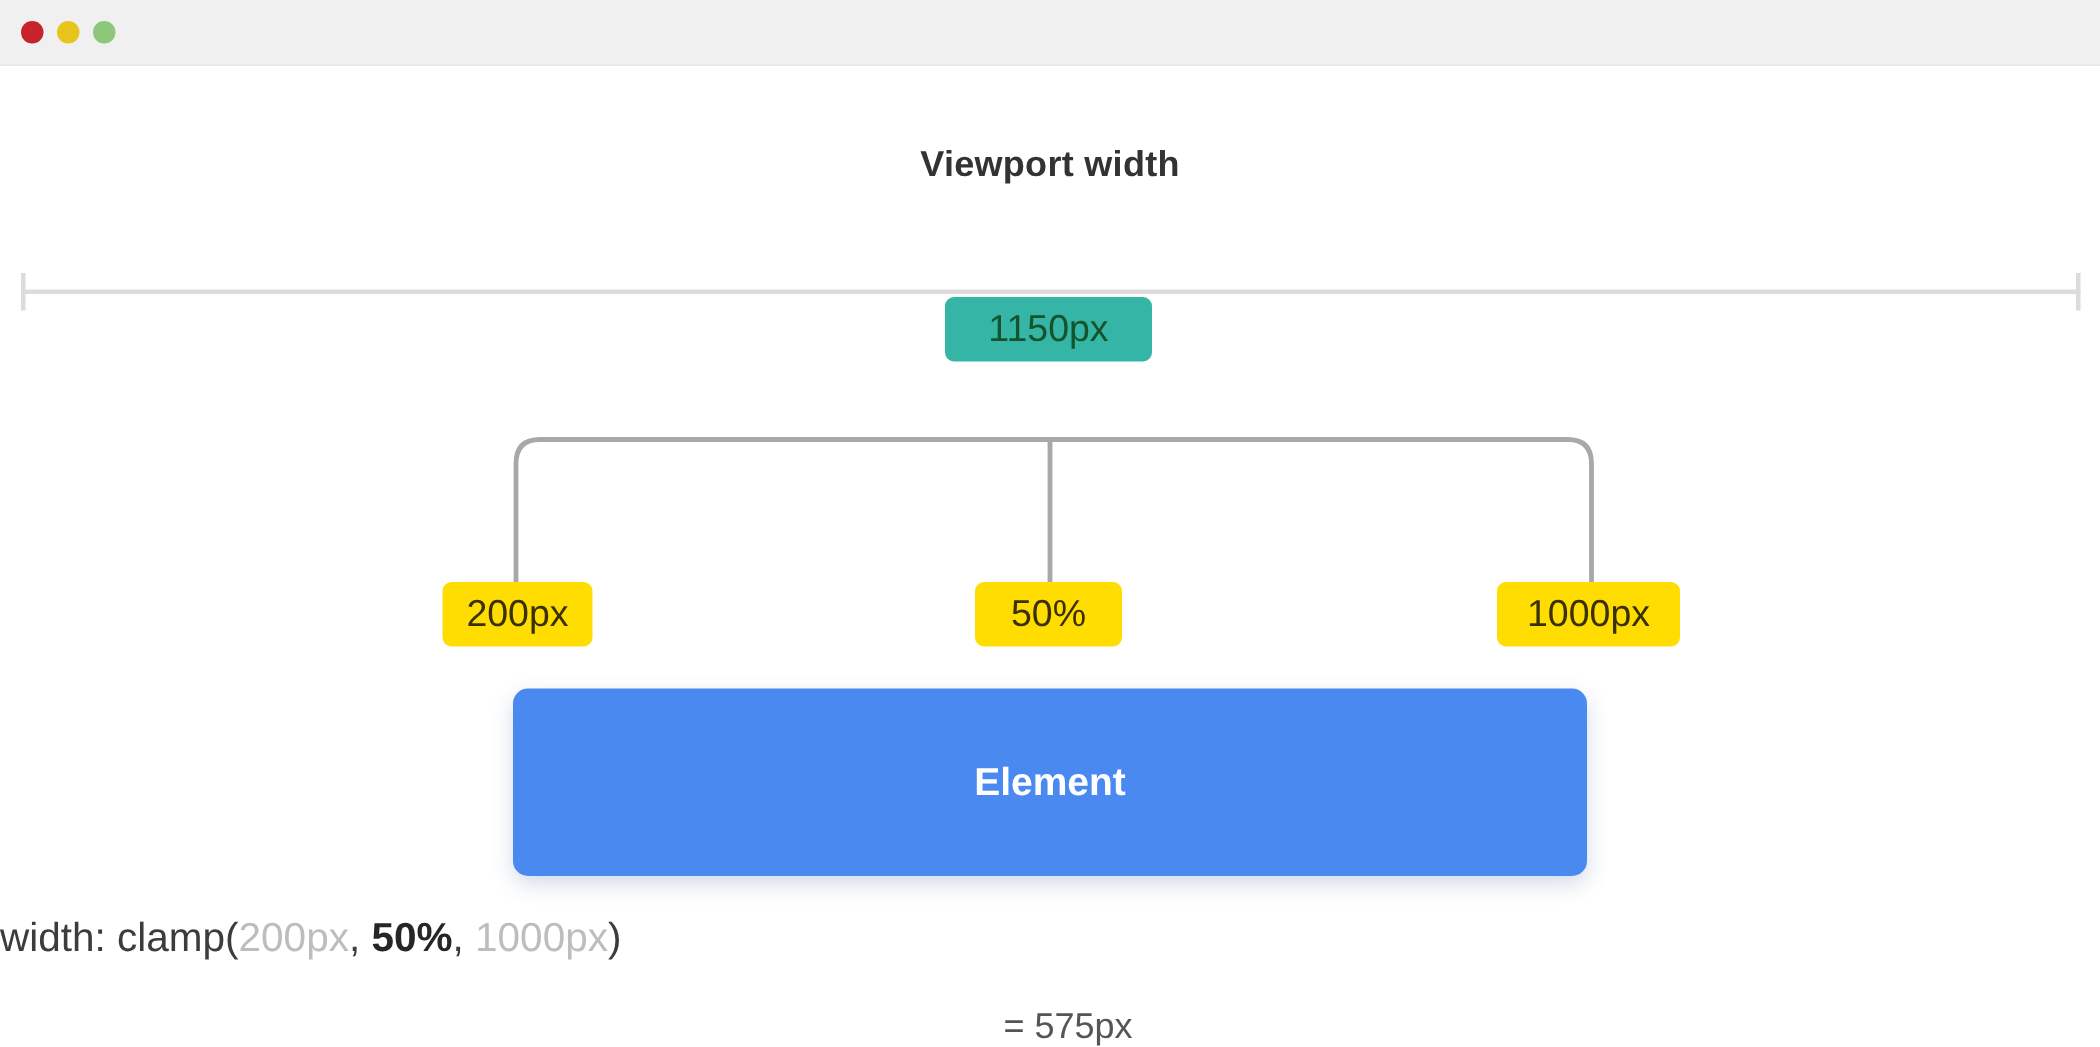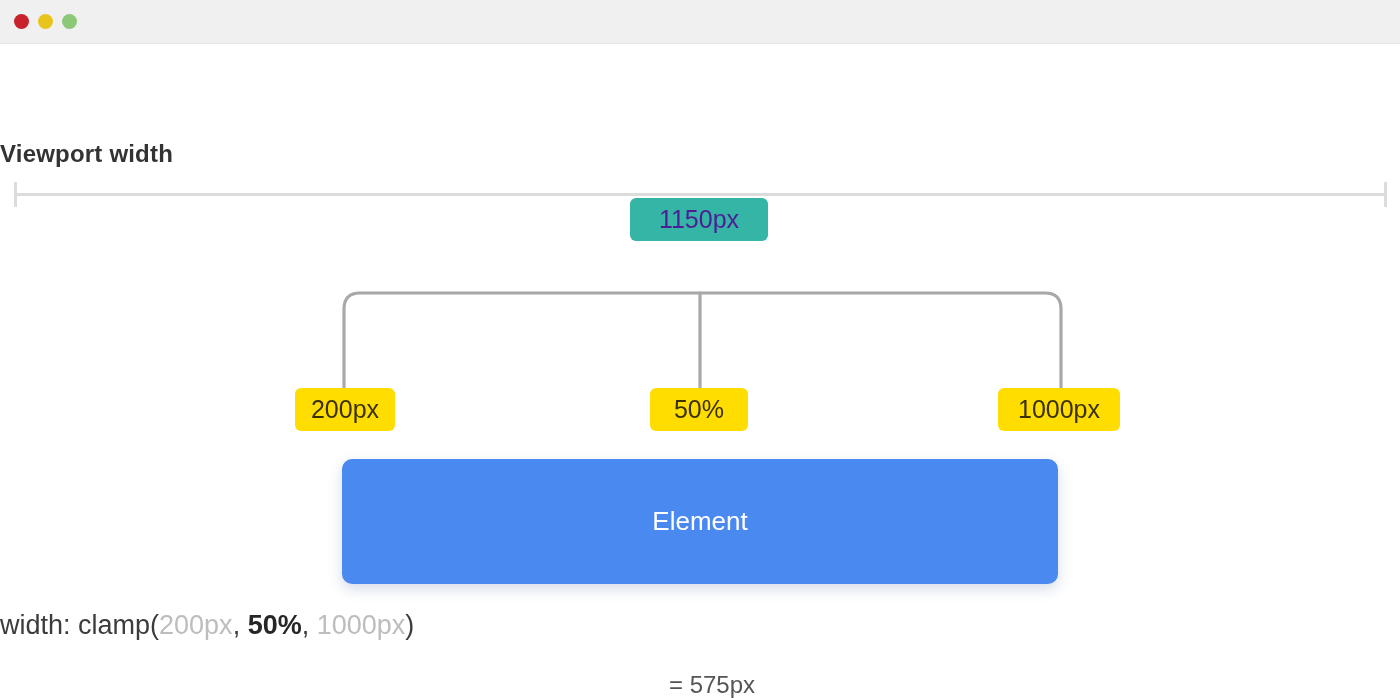"Viewport width" .page-title { margin-top: 44px -> none; text-align: left -> center }
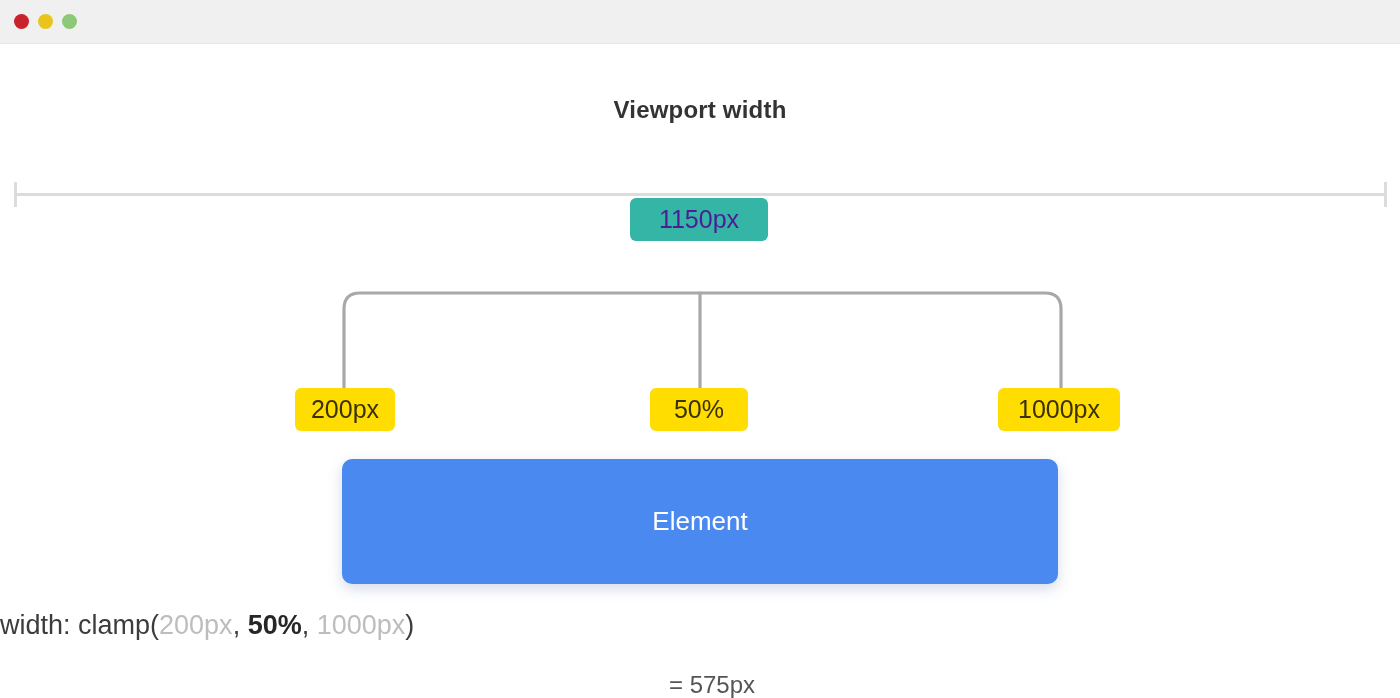"1150px" .viewport-badge { color: #4c1d95 -> #14532d }
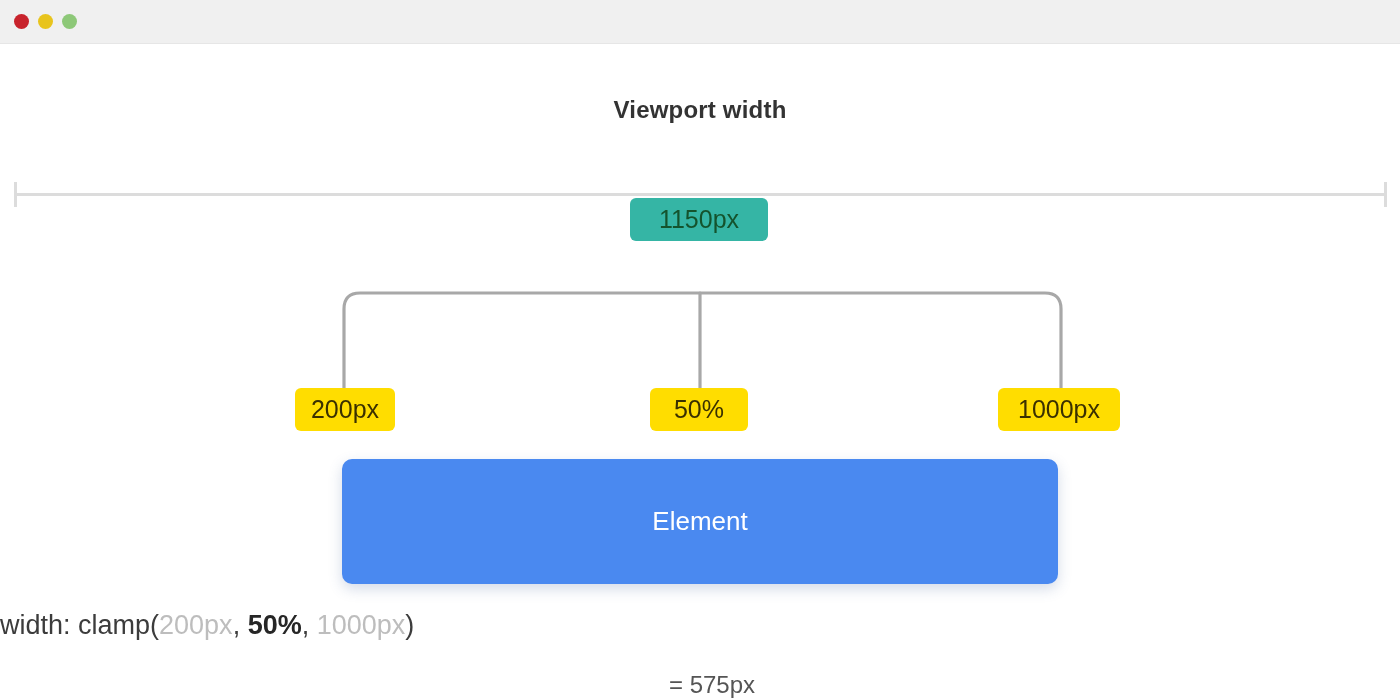"Element" .element-label { font-weight: none -> bold }
